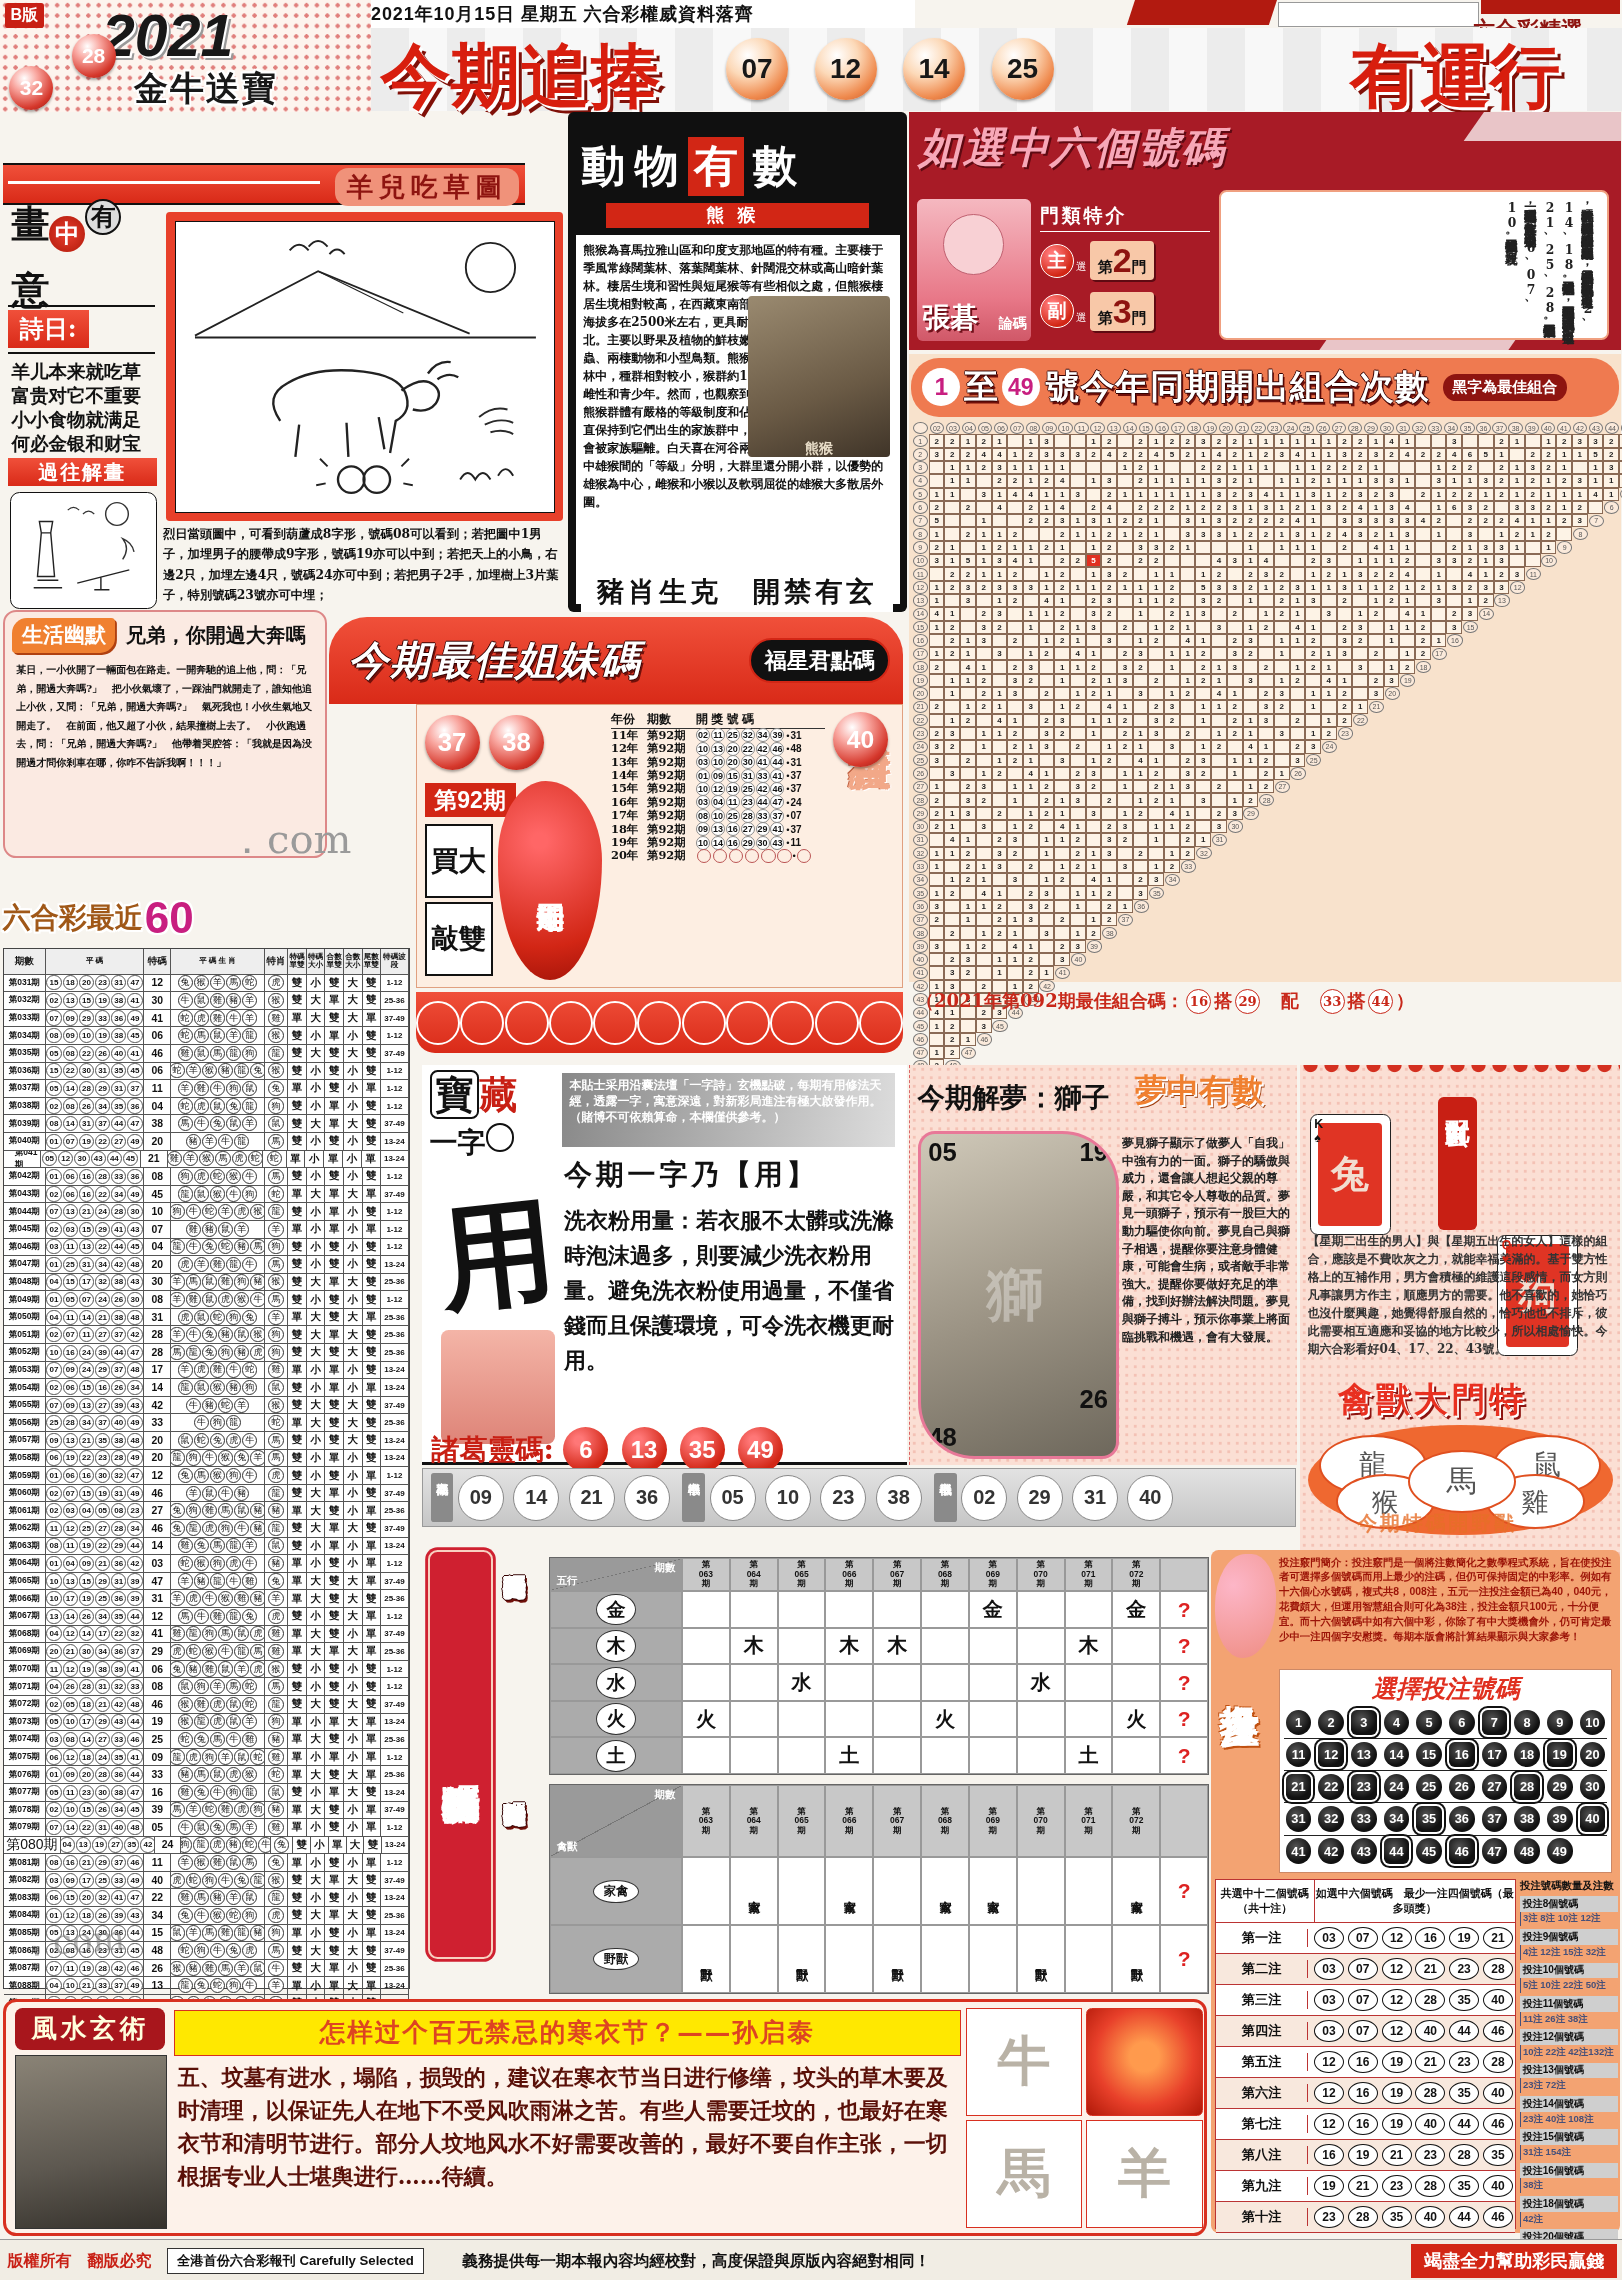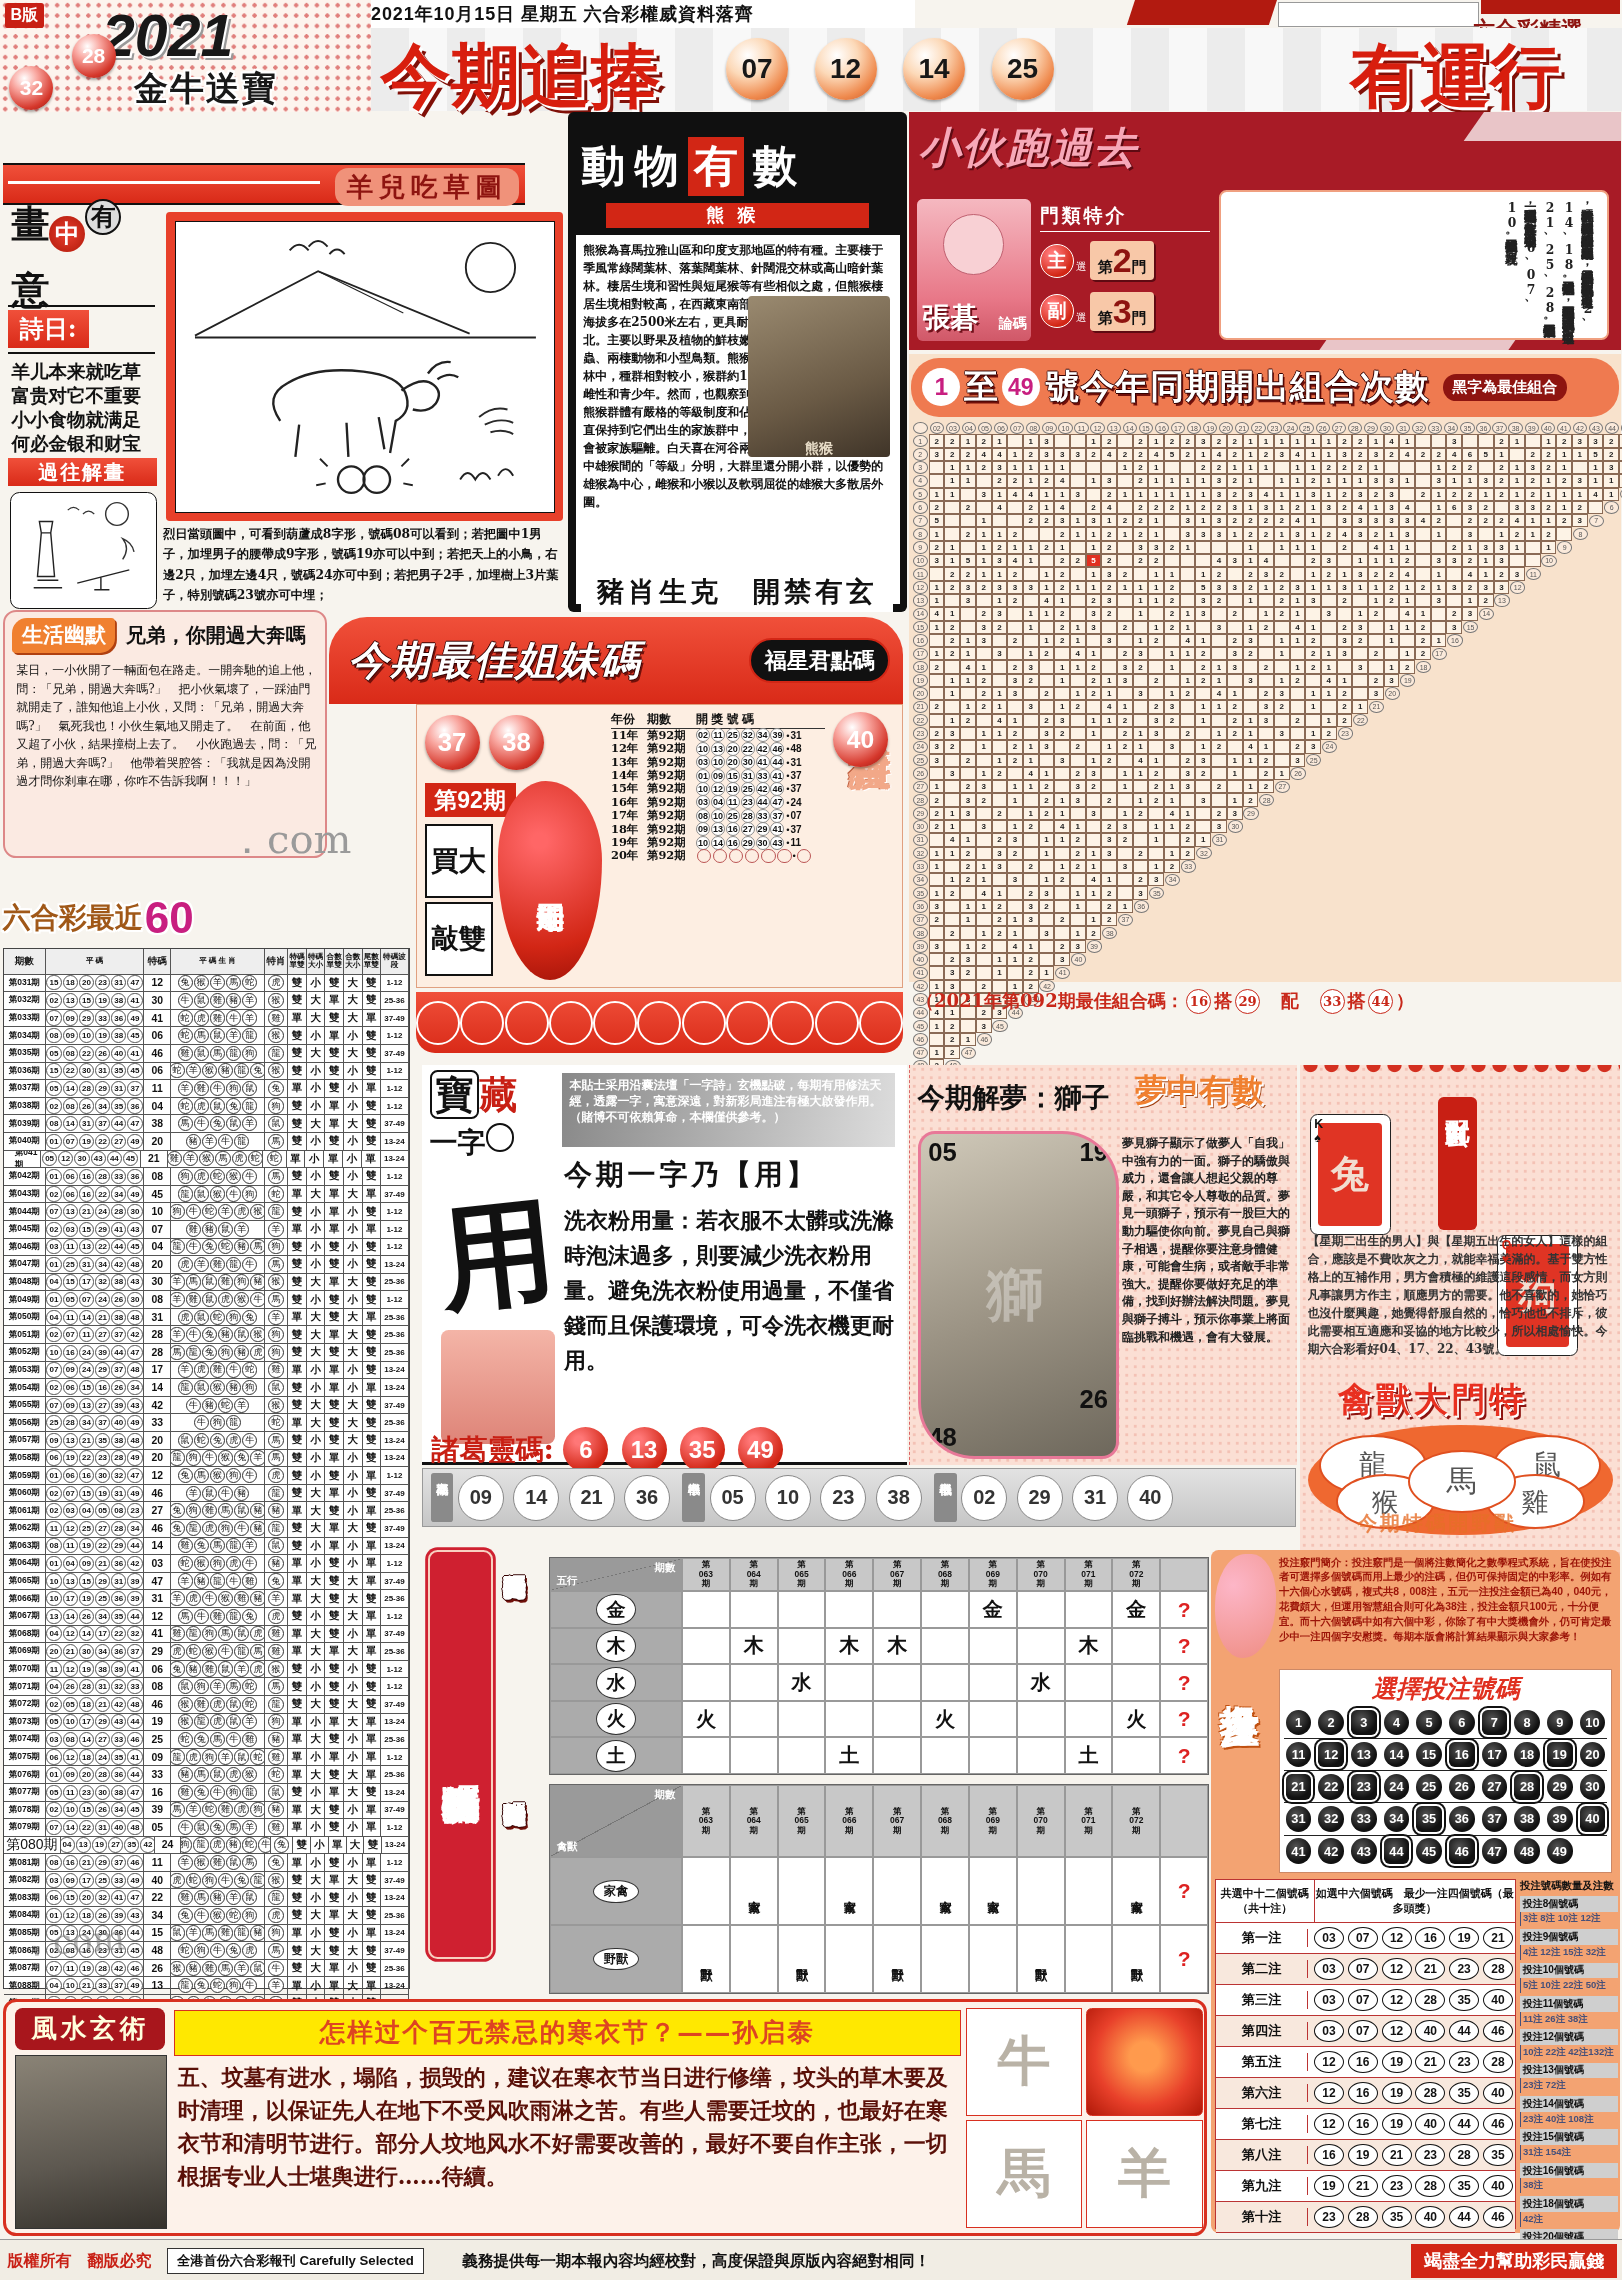"小伙跑過去" div.abs { text: 小伙跑過去 -> 如選中六個號碼 }
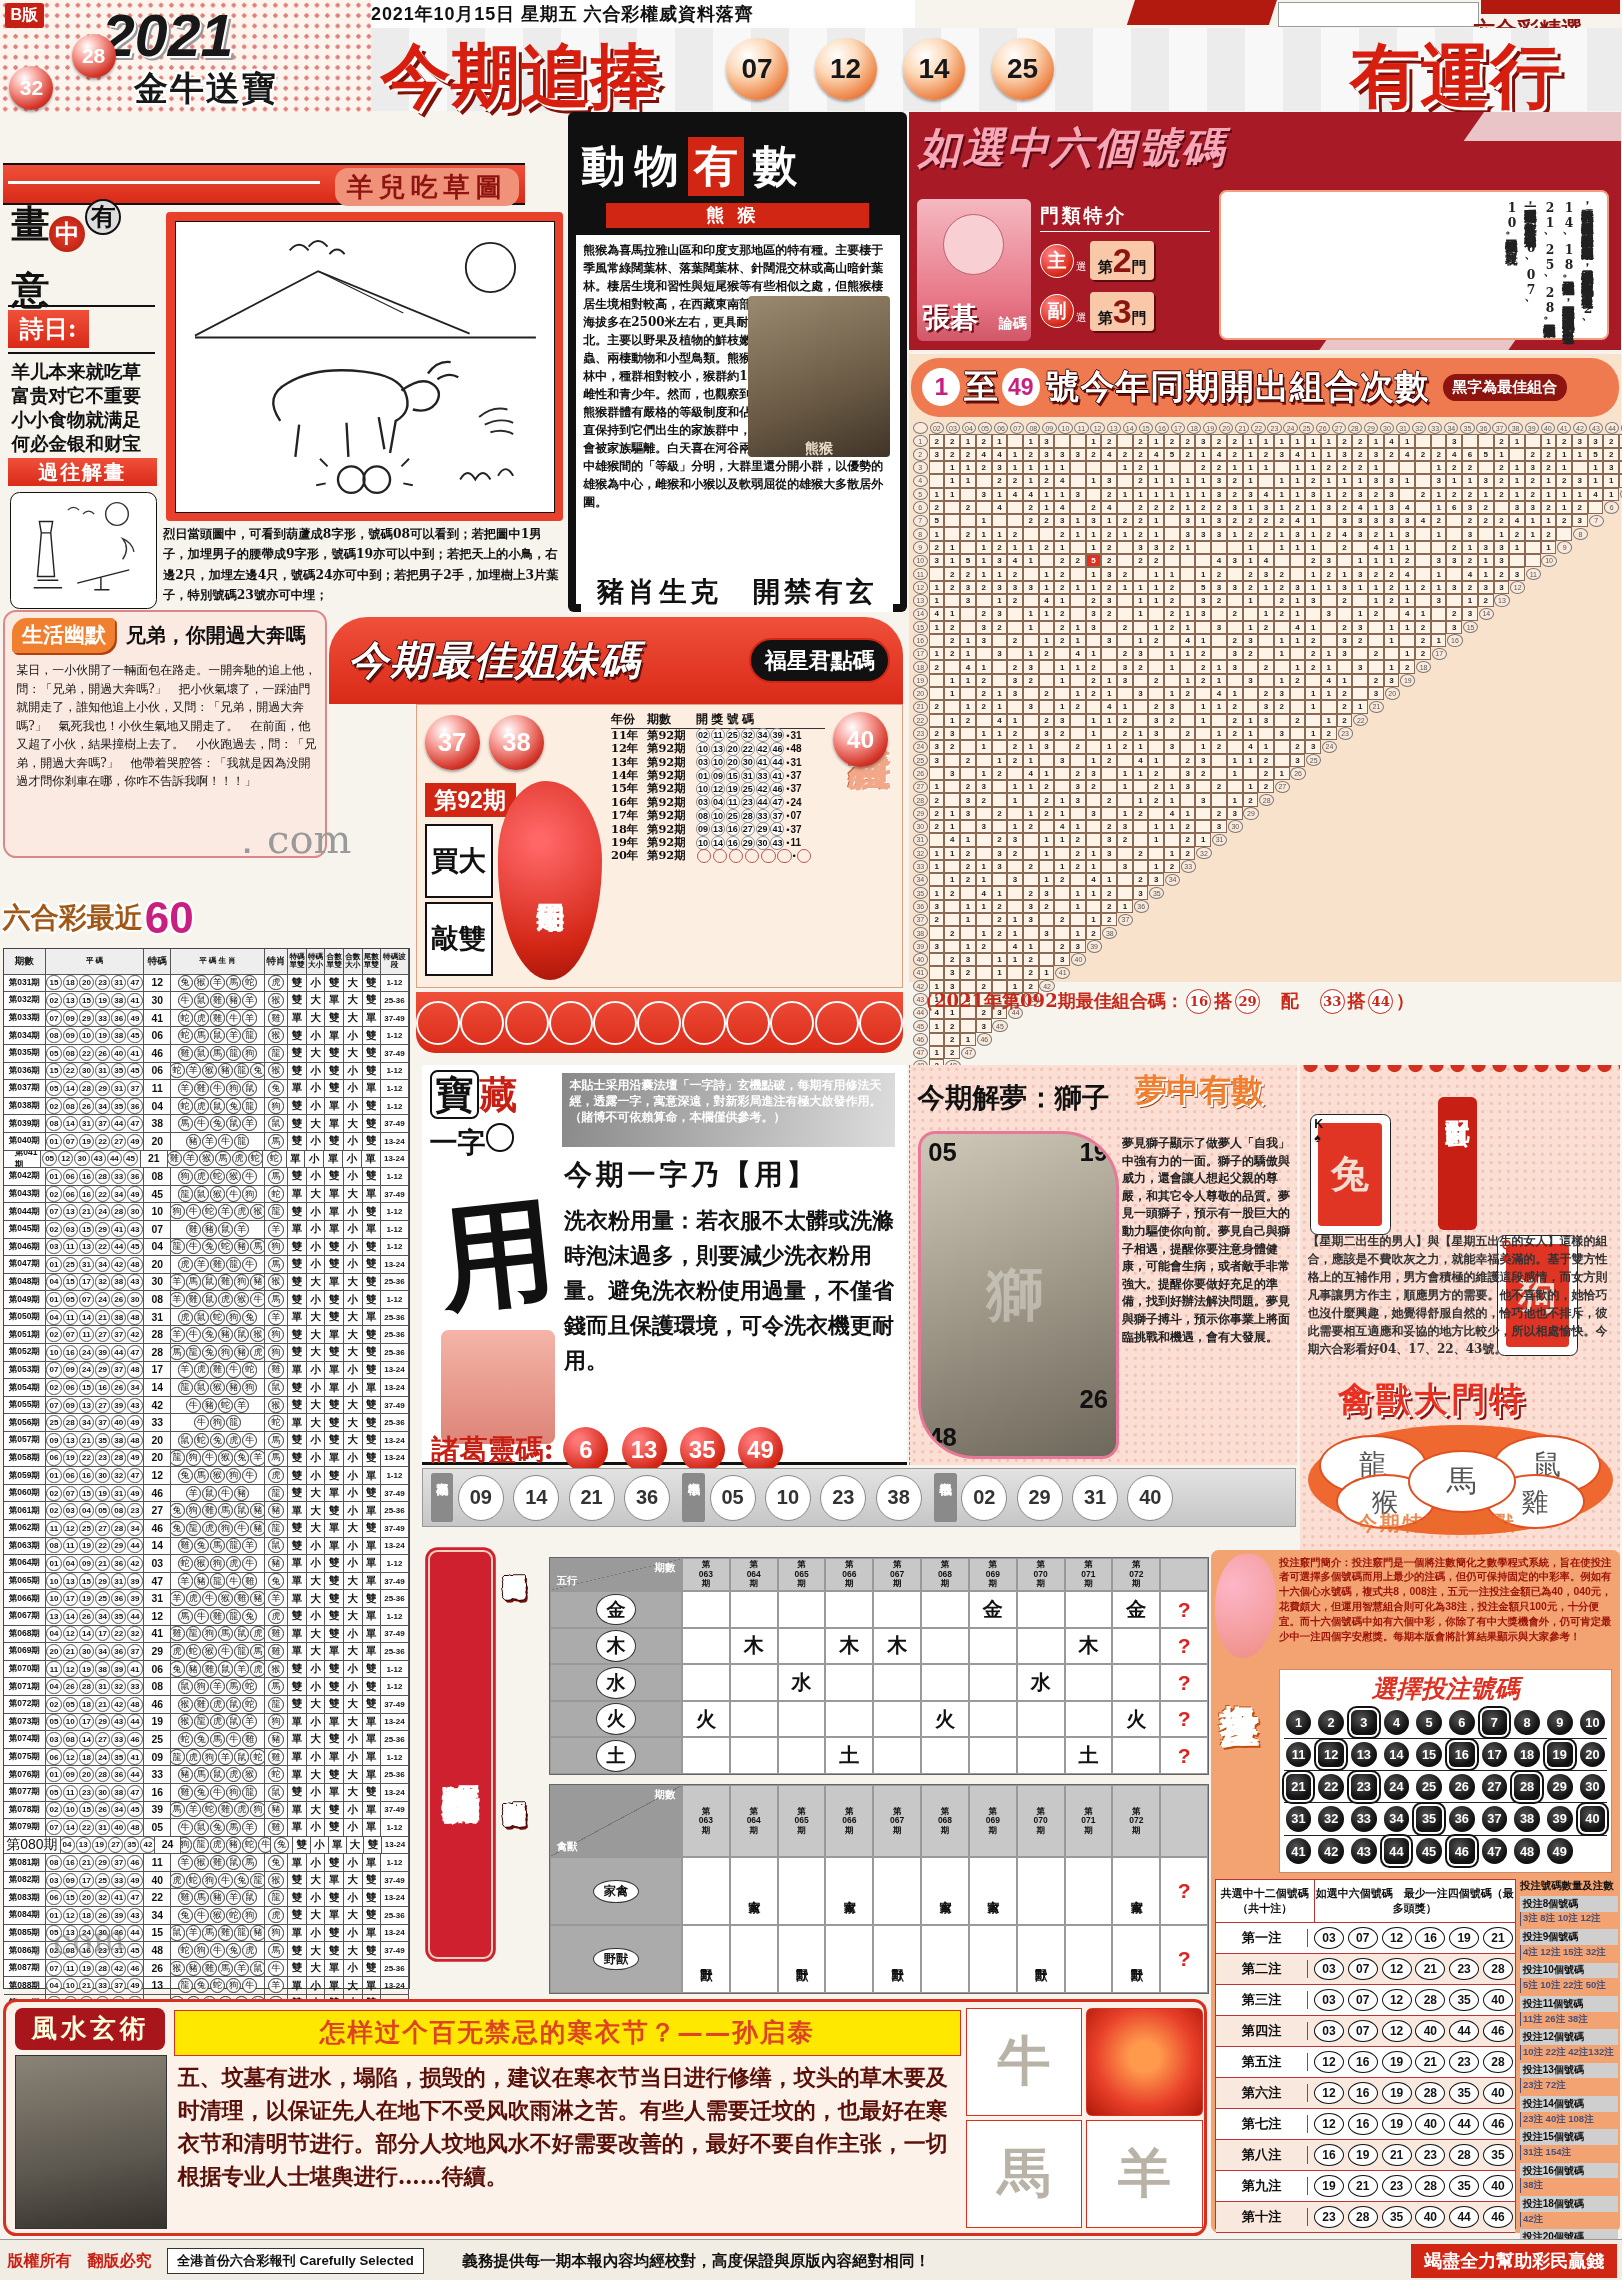"某日，一小伙開了一輛面包在路走。一開奔馳的追上他，問：「兄弟，開過大奔嗎?」" div.abs { font-size: 12px -> 10px; font-weight: normal -> bold }
